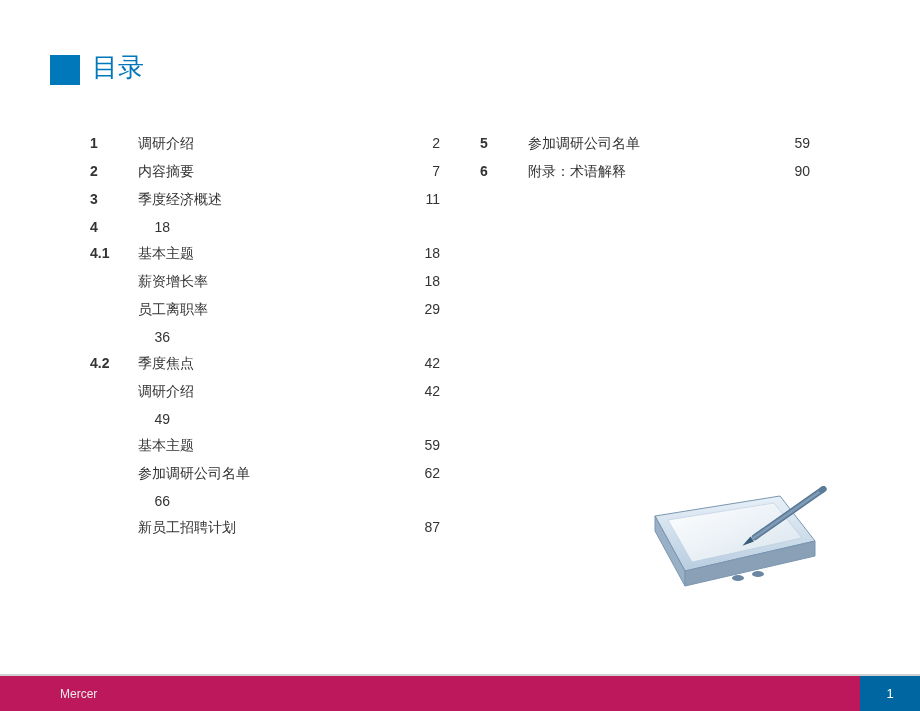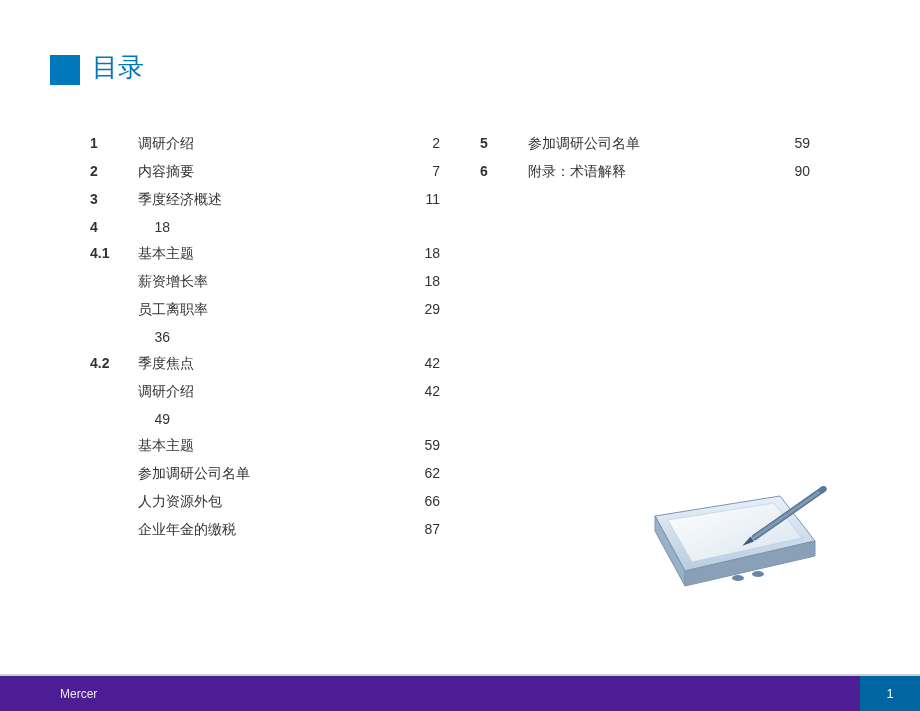"人力资源外包" span.toc-label { html: <span>人力资源外包</span> -> none }
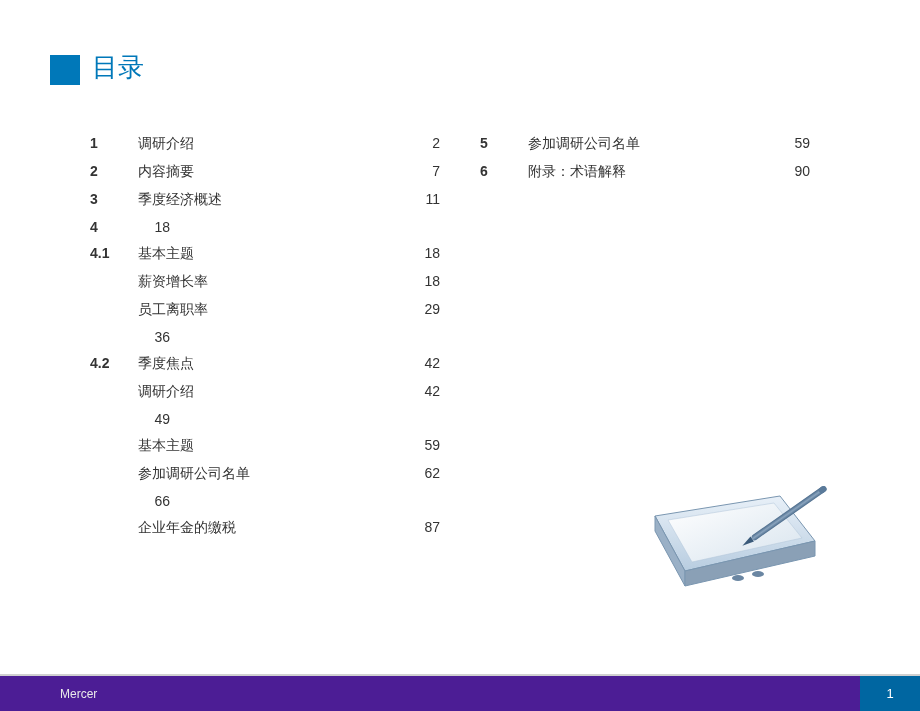"企业年金的缴税" span.toc-label { text: 企业年金的缴税 -> 新员工招聘计划 }
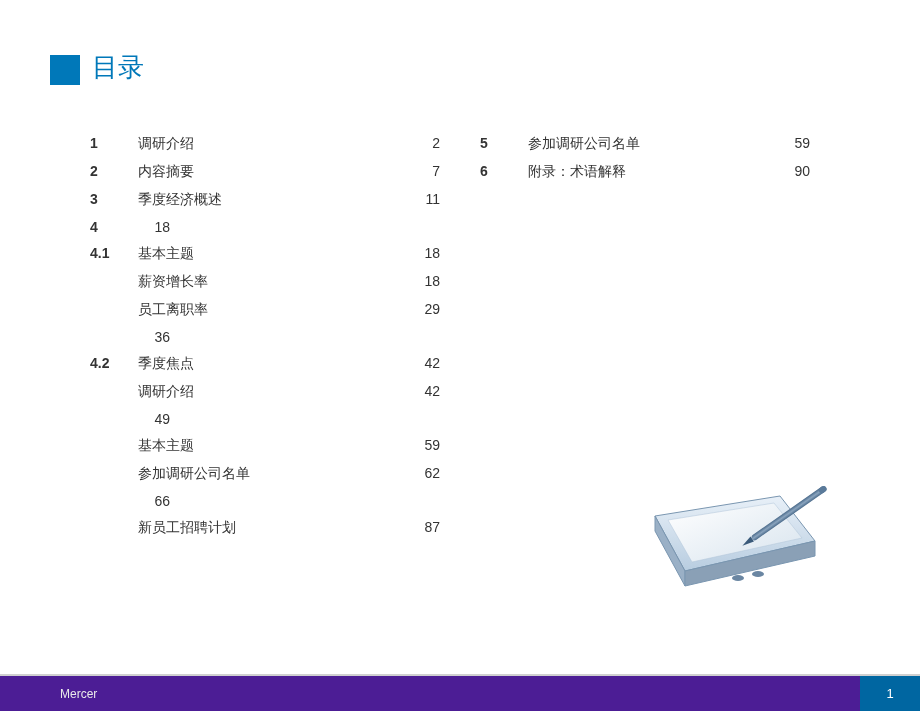"Mercer" .footer-left { background: #4c1d95 -> #be185d }
